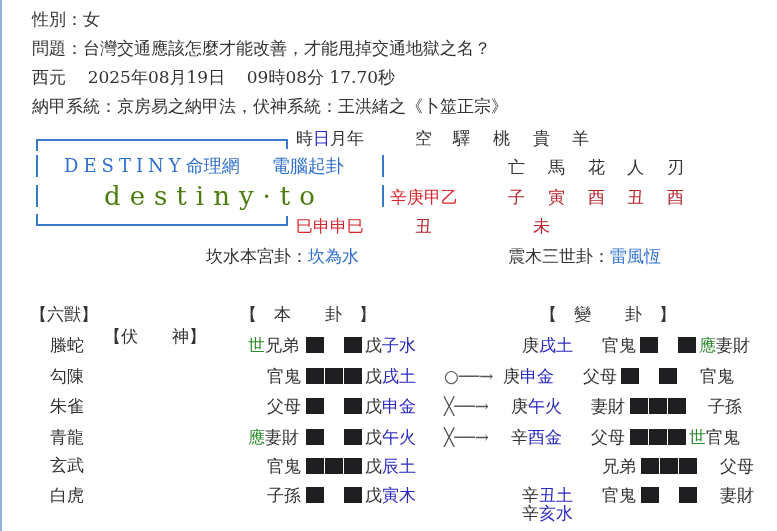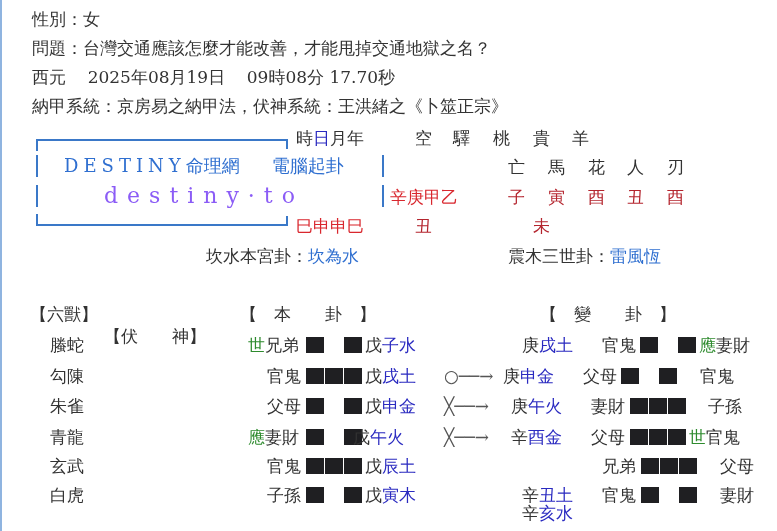"destiny·to" .brand2 { color: #8b5cf6 -> #4d7c0f; font-size: 22px -> 26px }
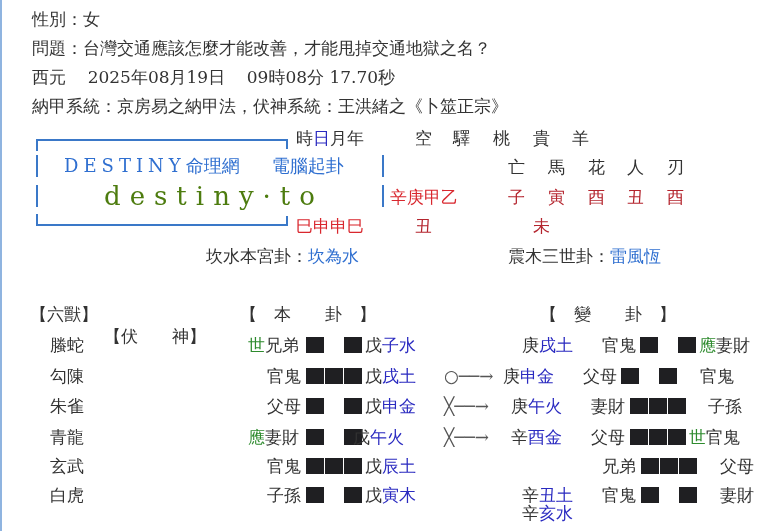"戊午火" div.abs { left: 353px -> 365px }
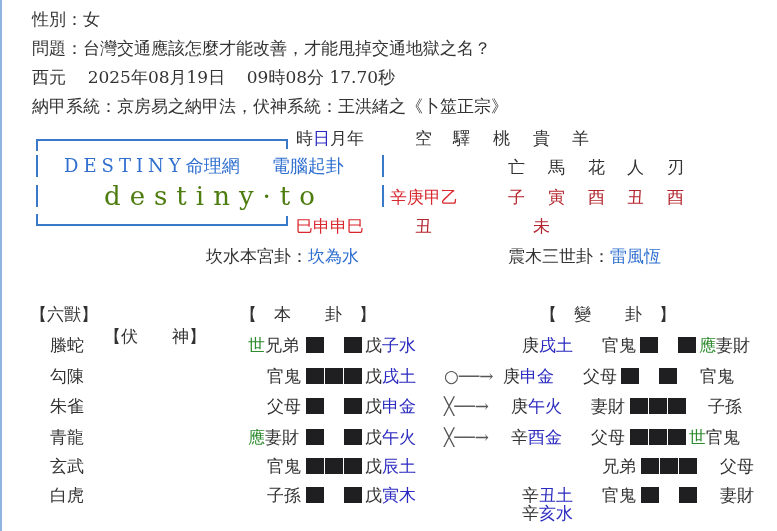"玄武" div.abs { font-family: none -> Liberation Serif, serif }
